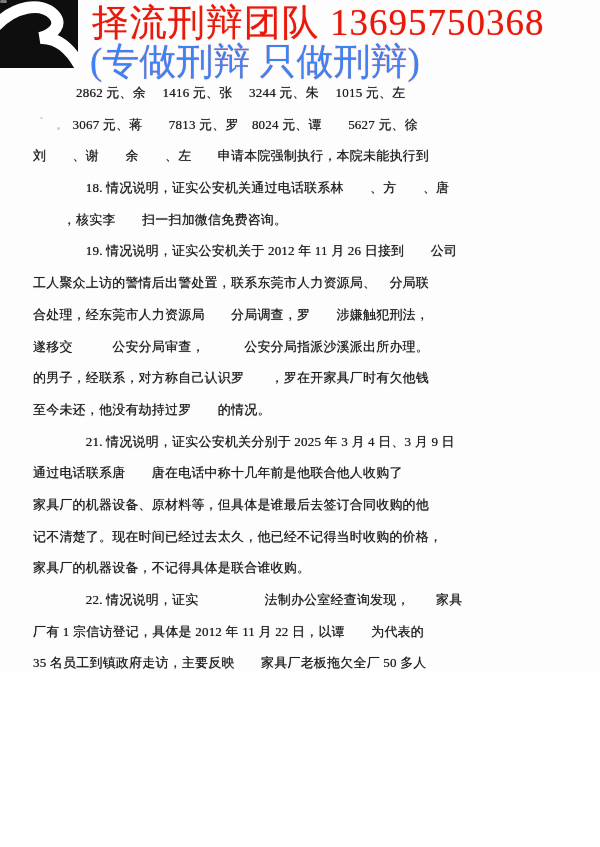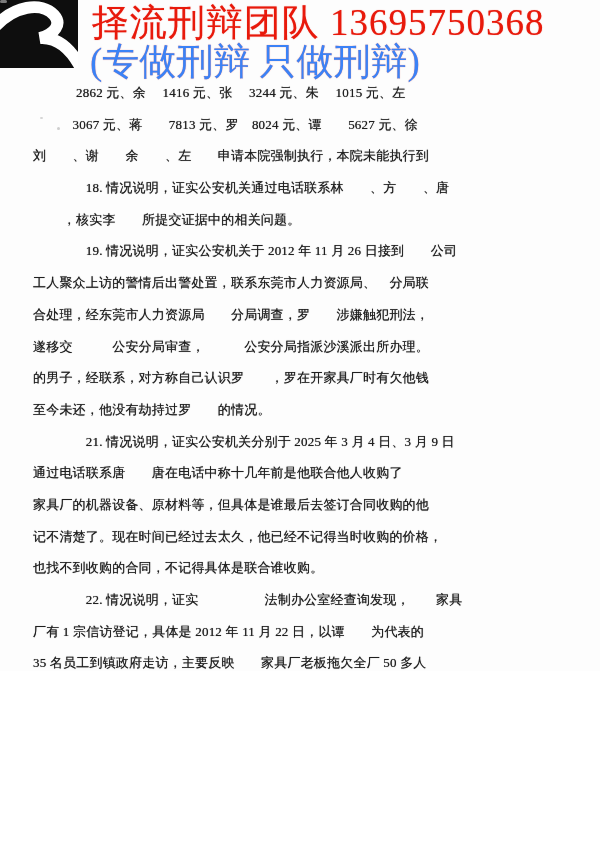"，核实李 所提交证据中的相关问题。" div.ln { text: 所提交证据中的相关问题 -> 扫一扫加微信免费咨询 }
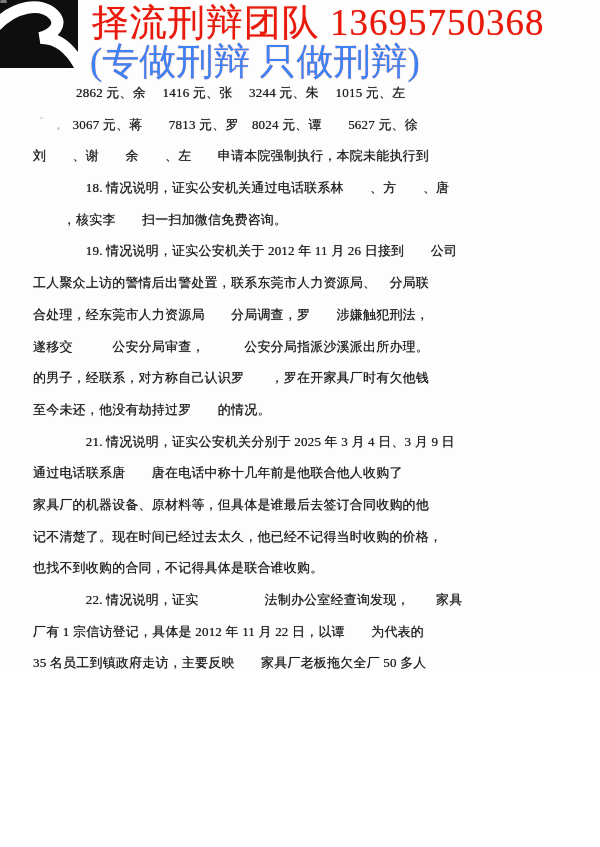"也找不到收购的合同，不记得具体是联合谁收购。" div.ln { text: 也找不到收购的合同 -> 家具厂的机器设备 }
